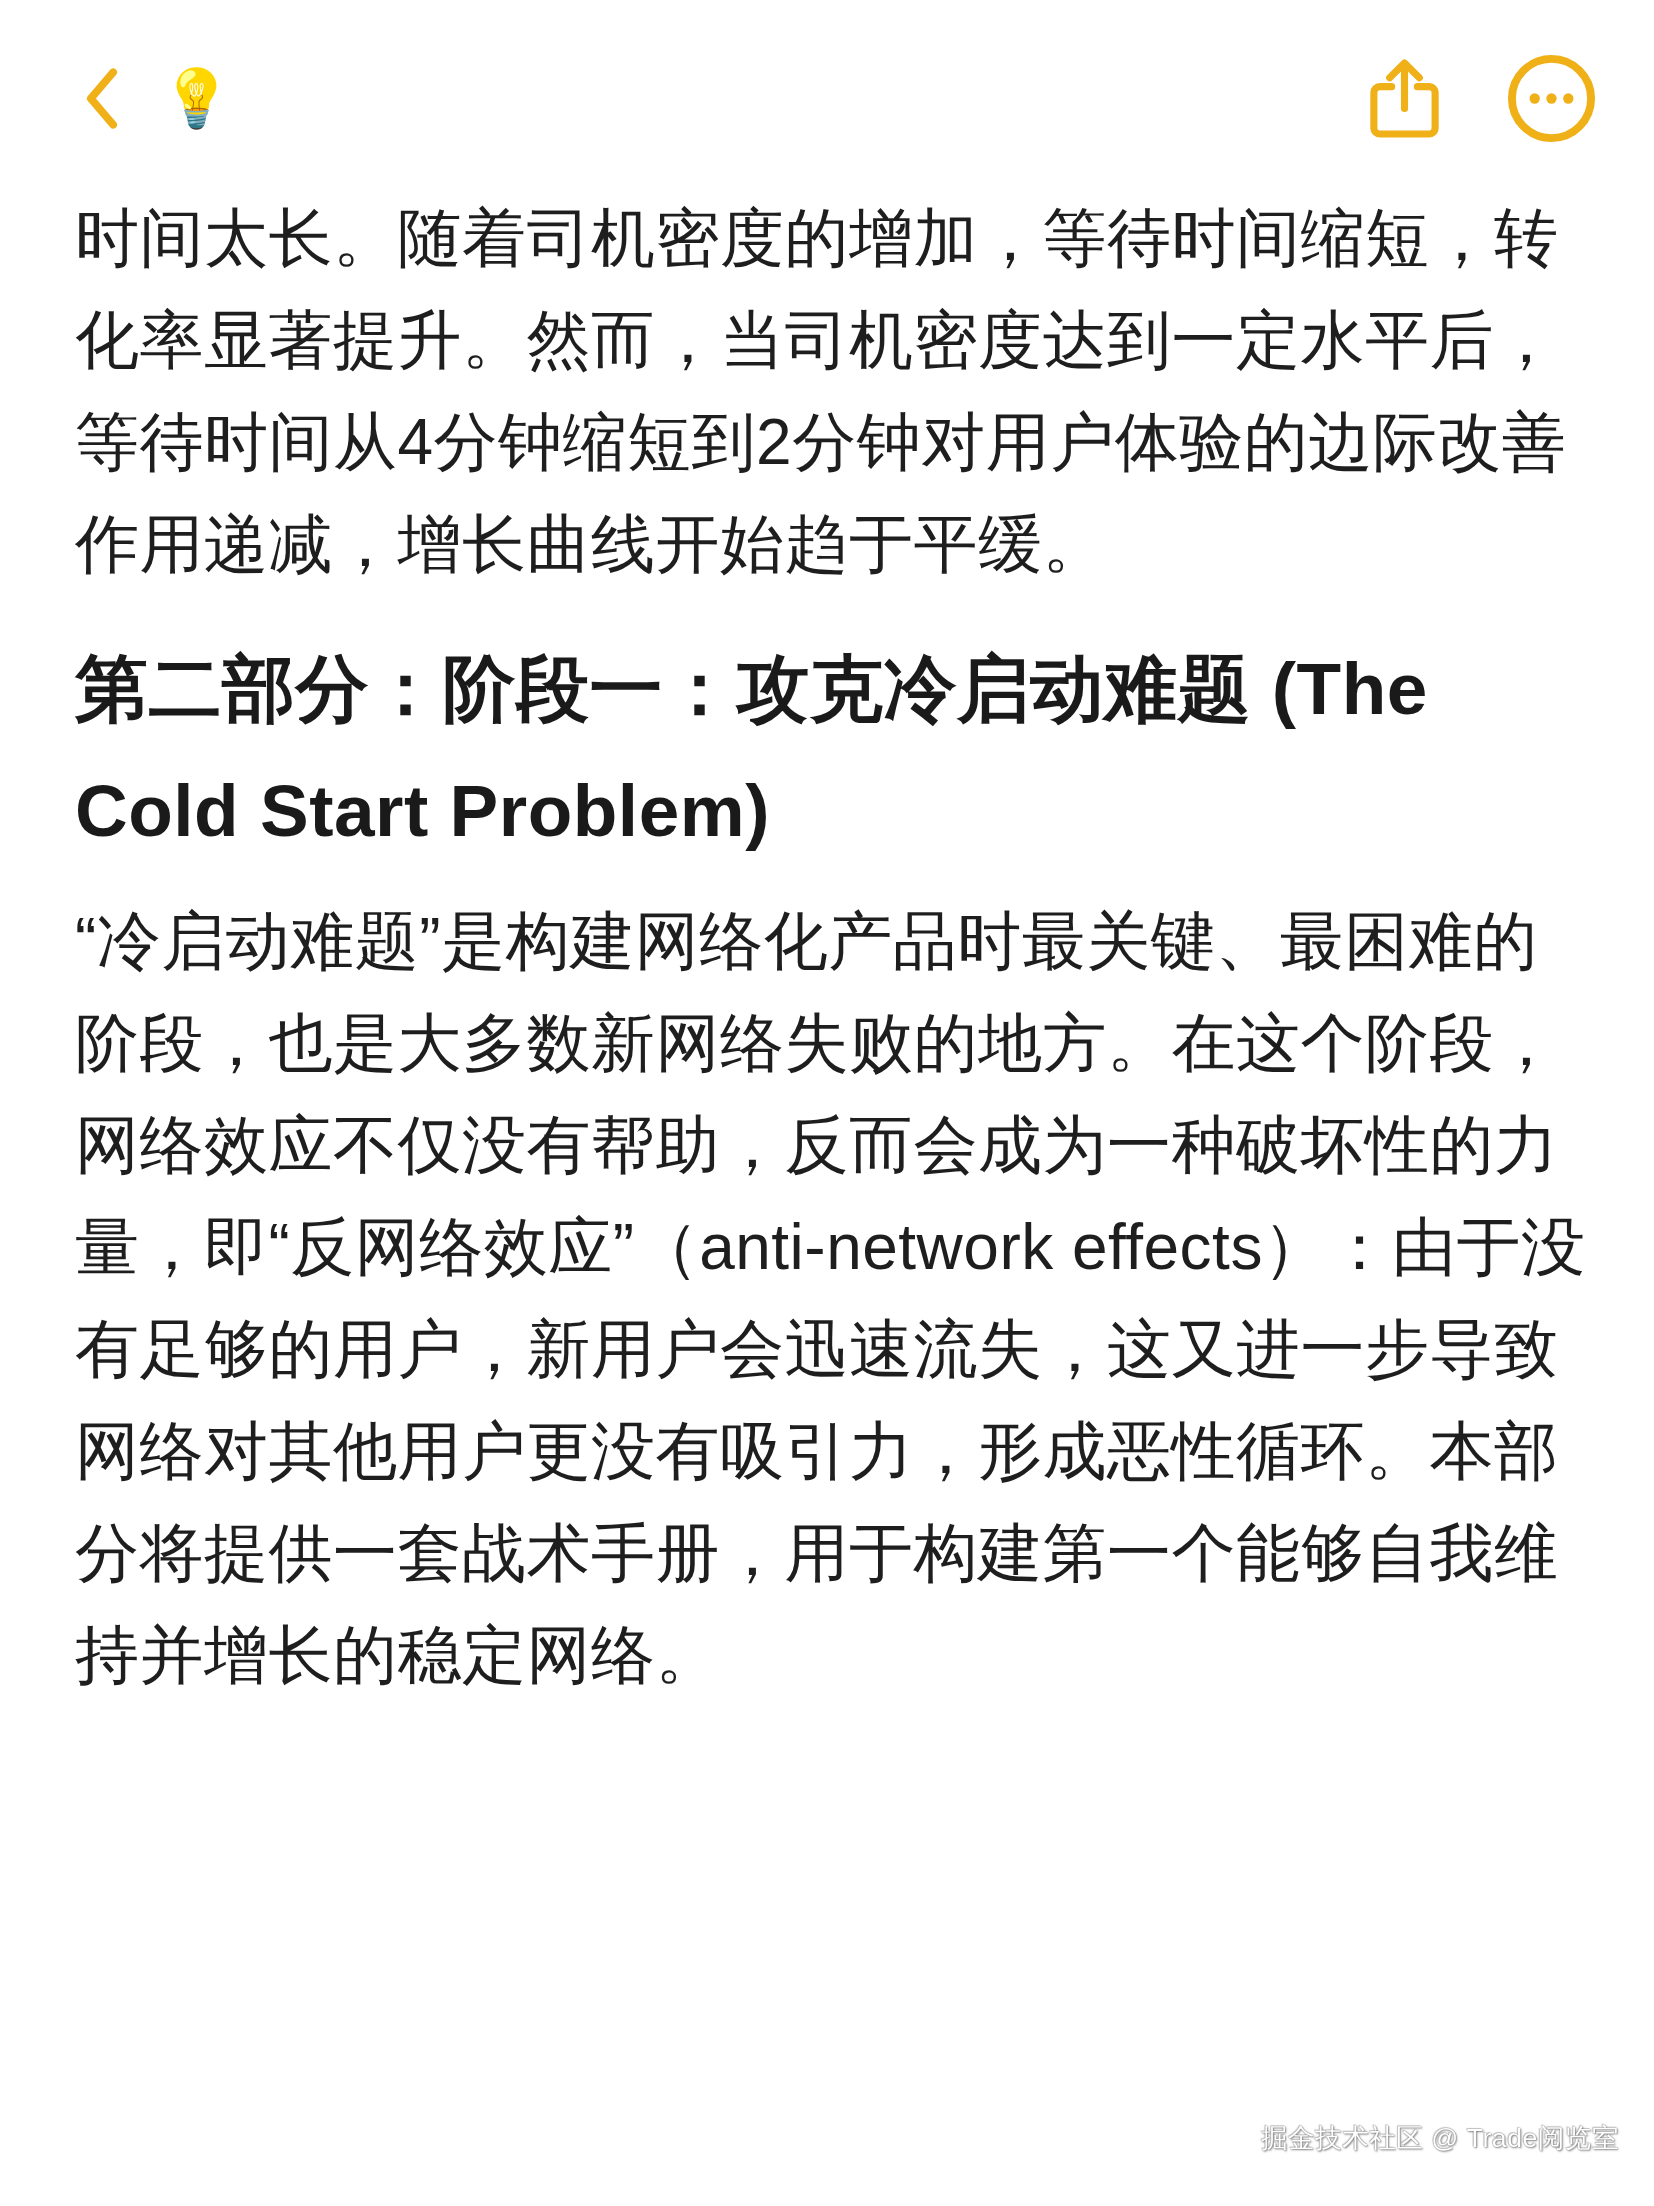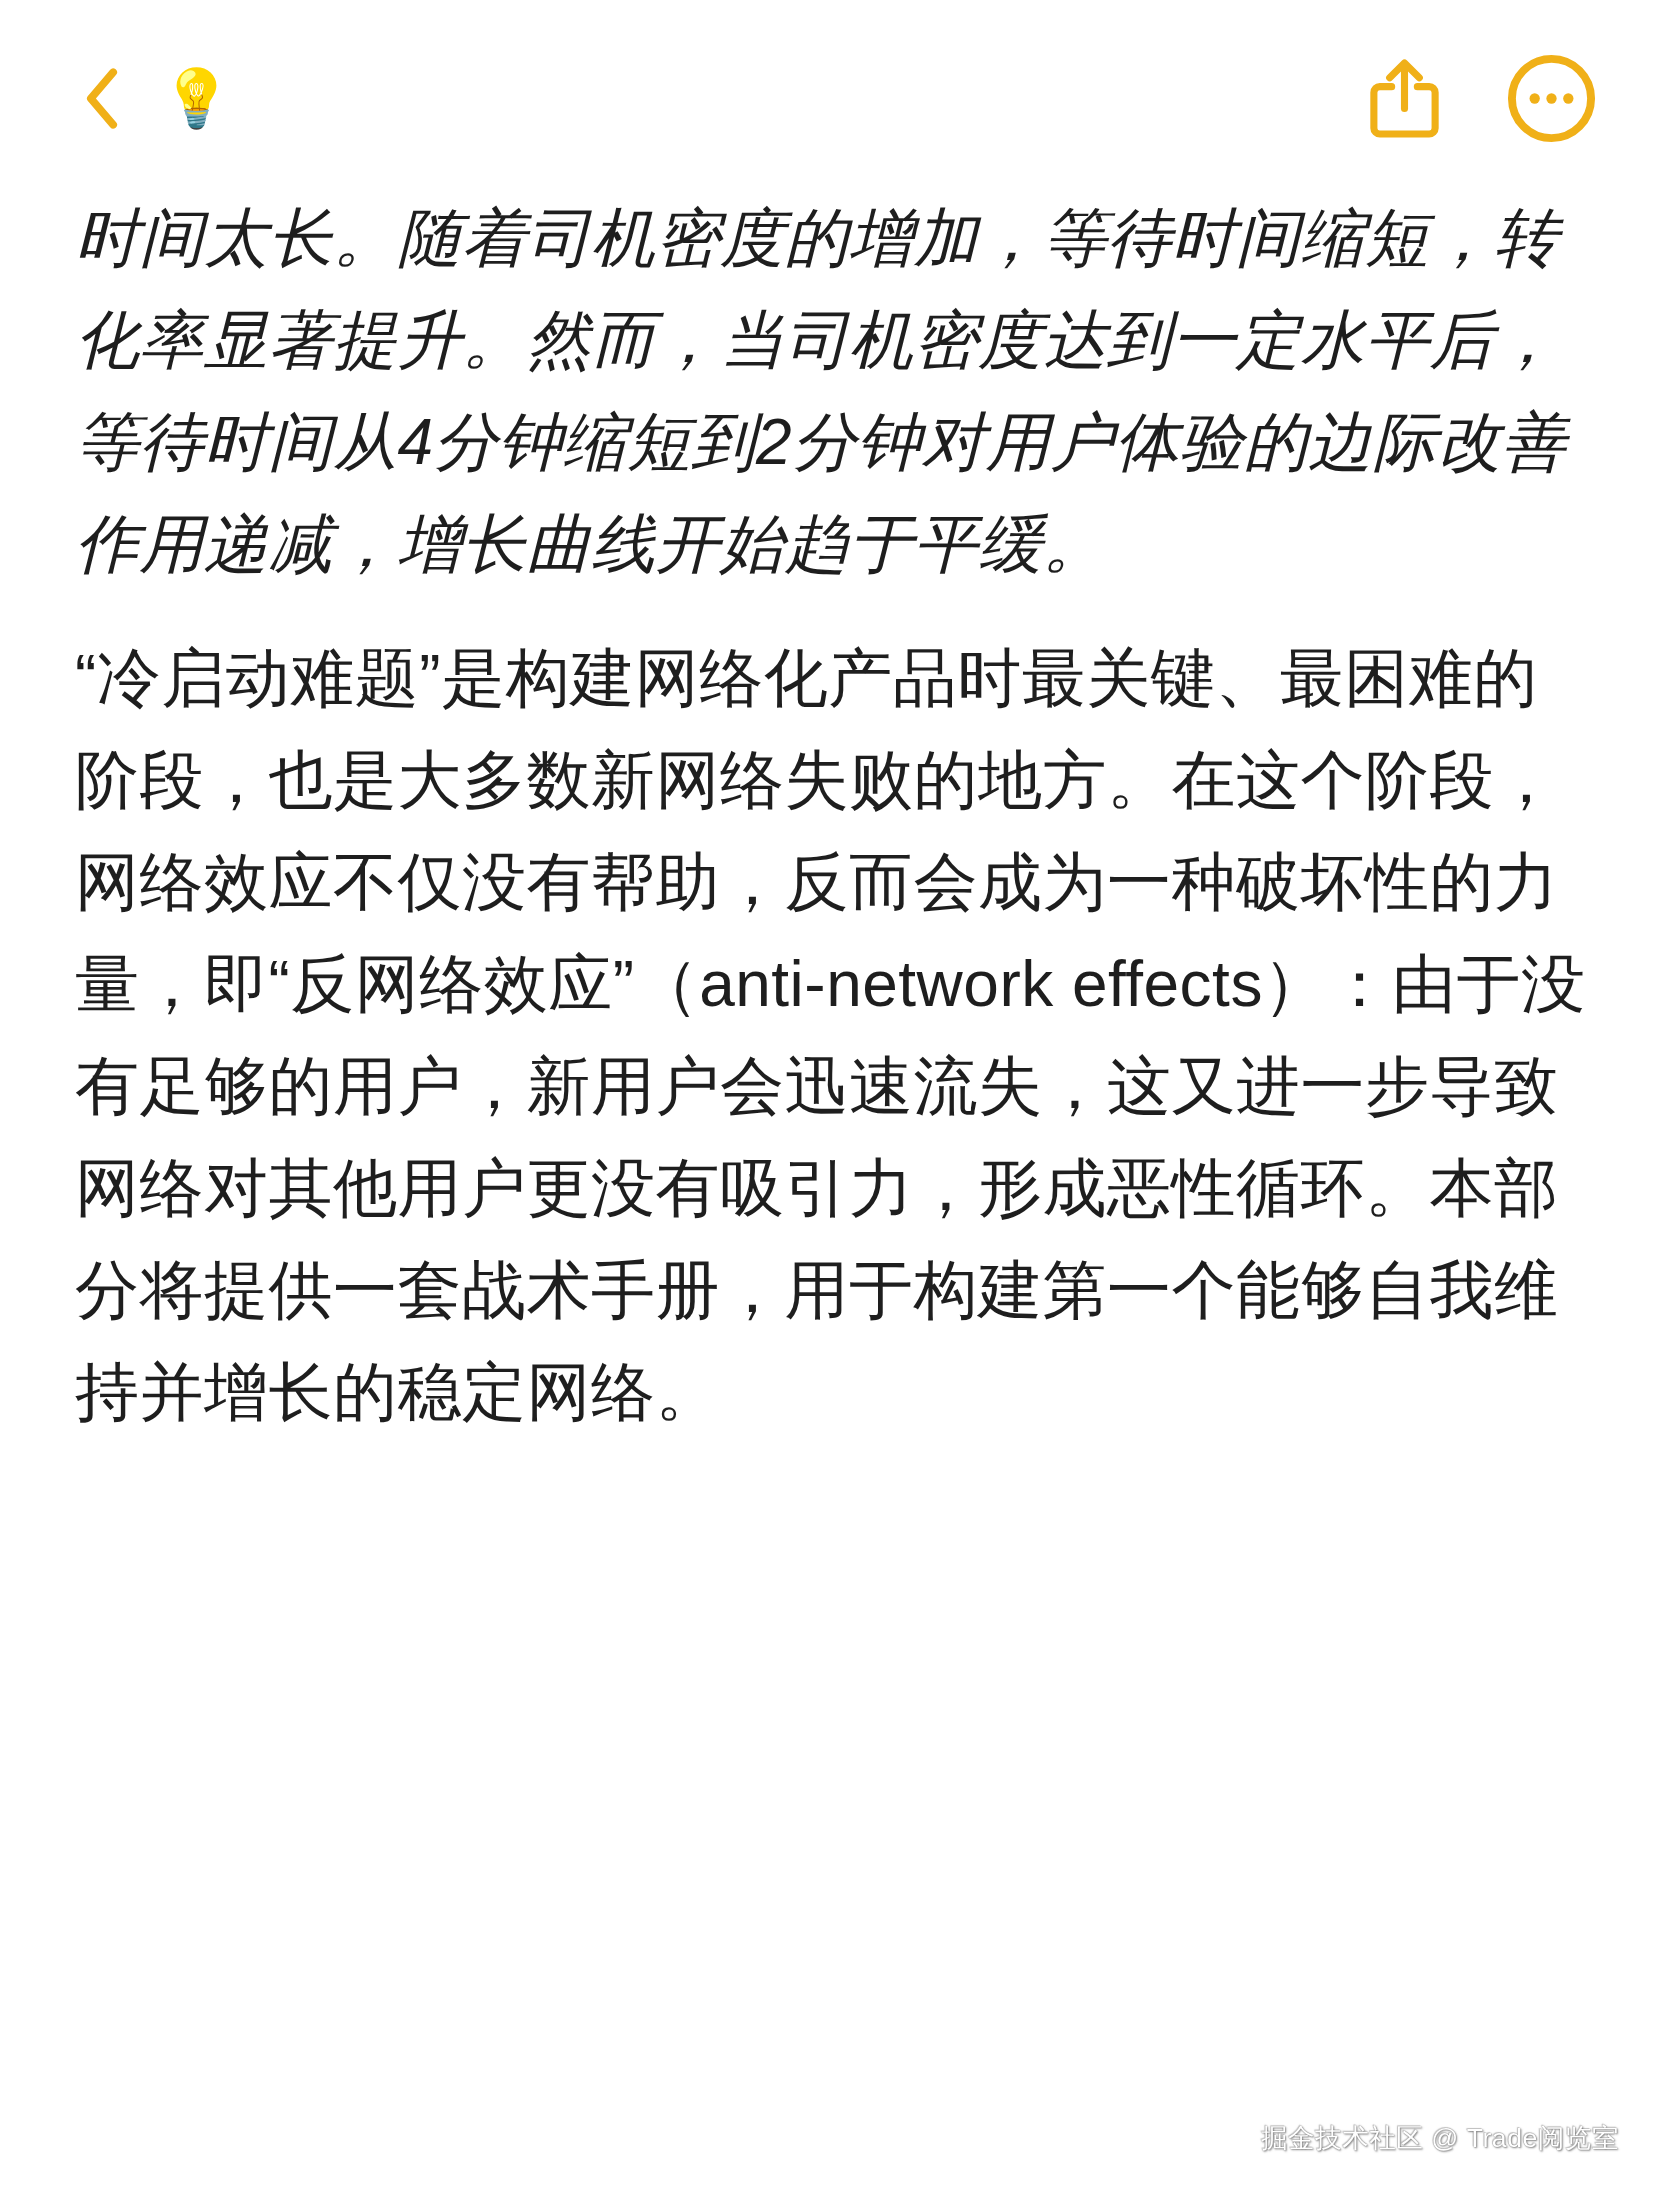"时间太长。随着司机密度的增加，等待时间缩短，转" .para-first { font-style: italic -> none }
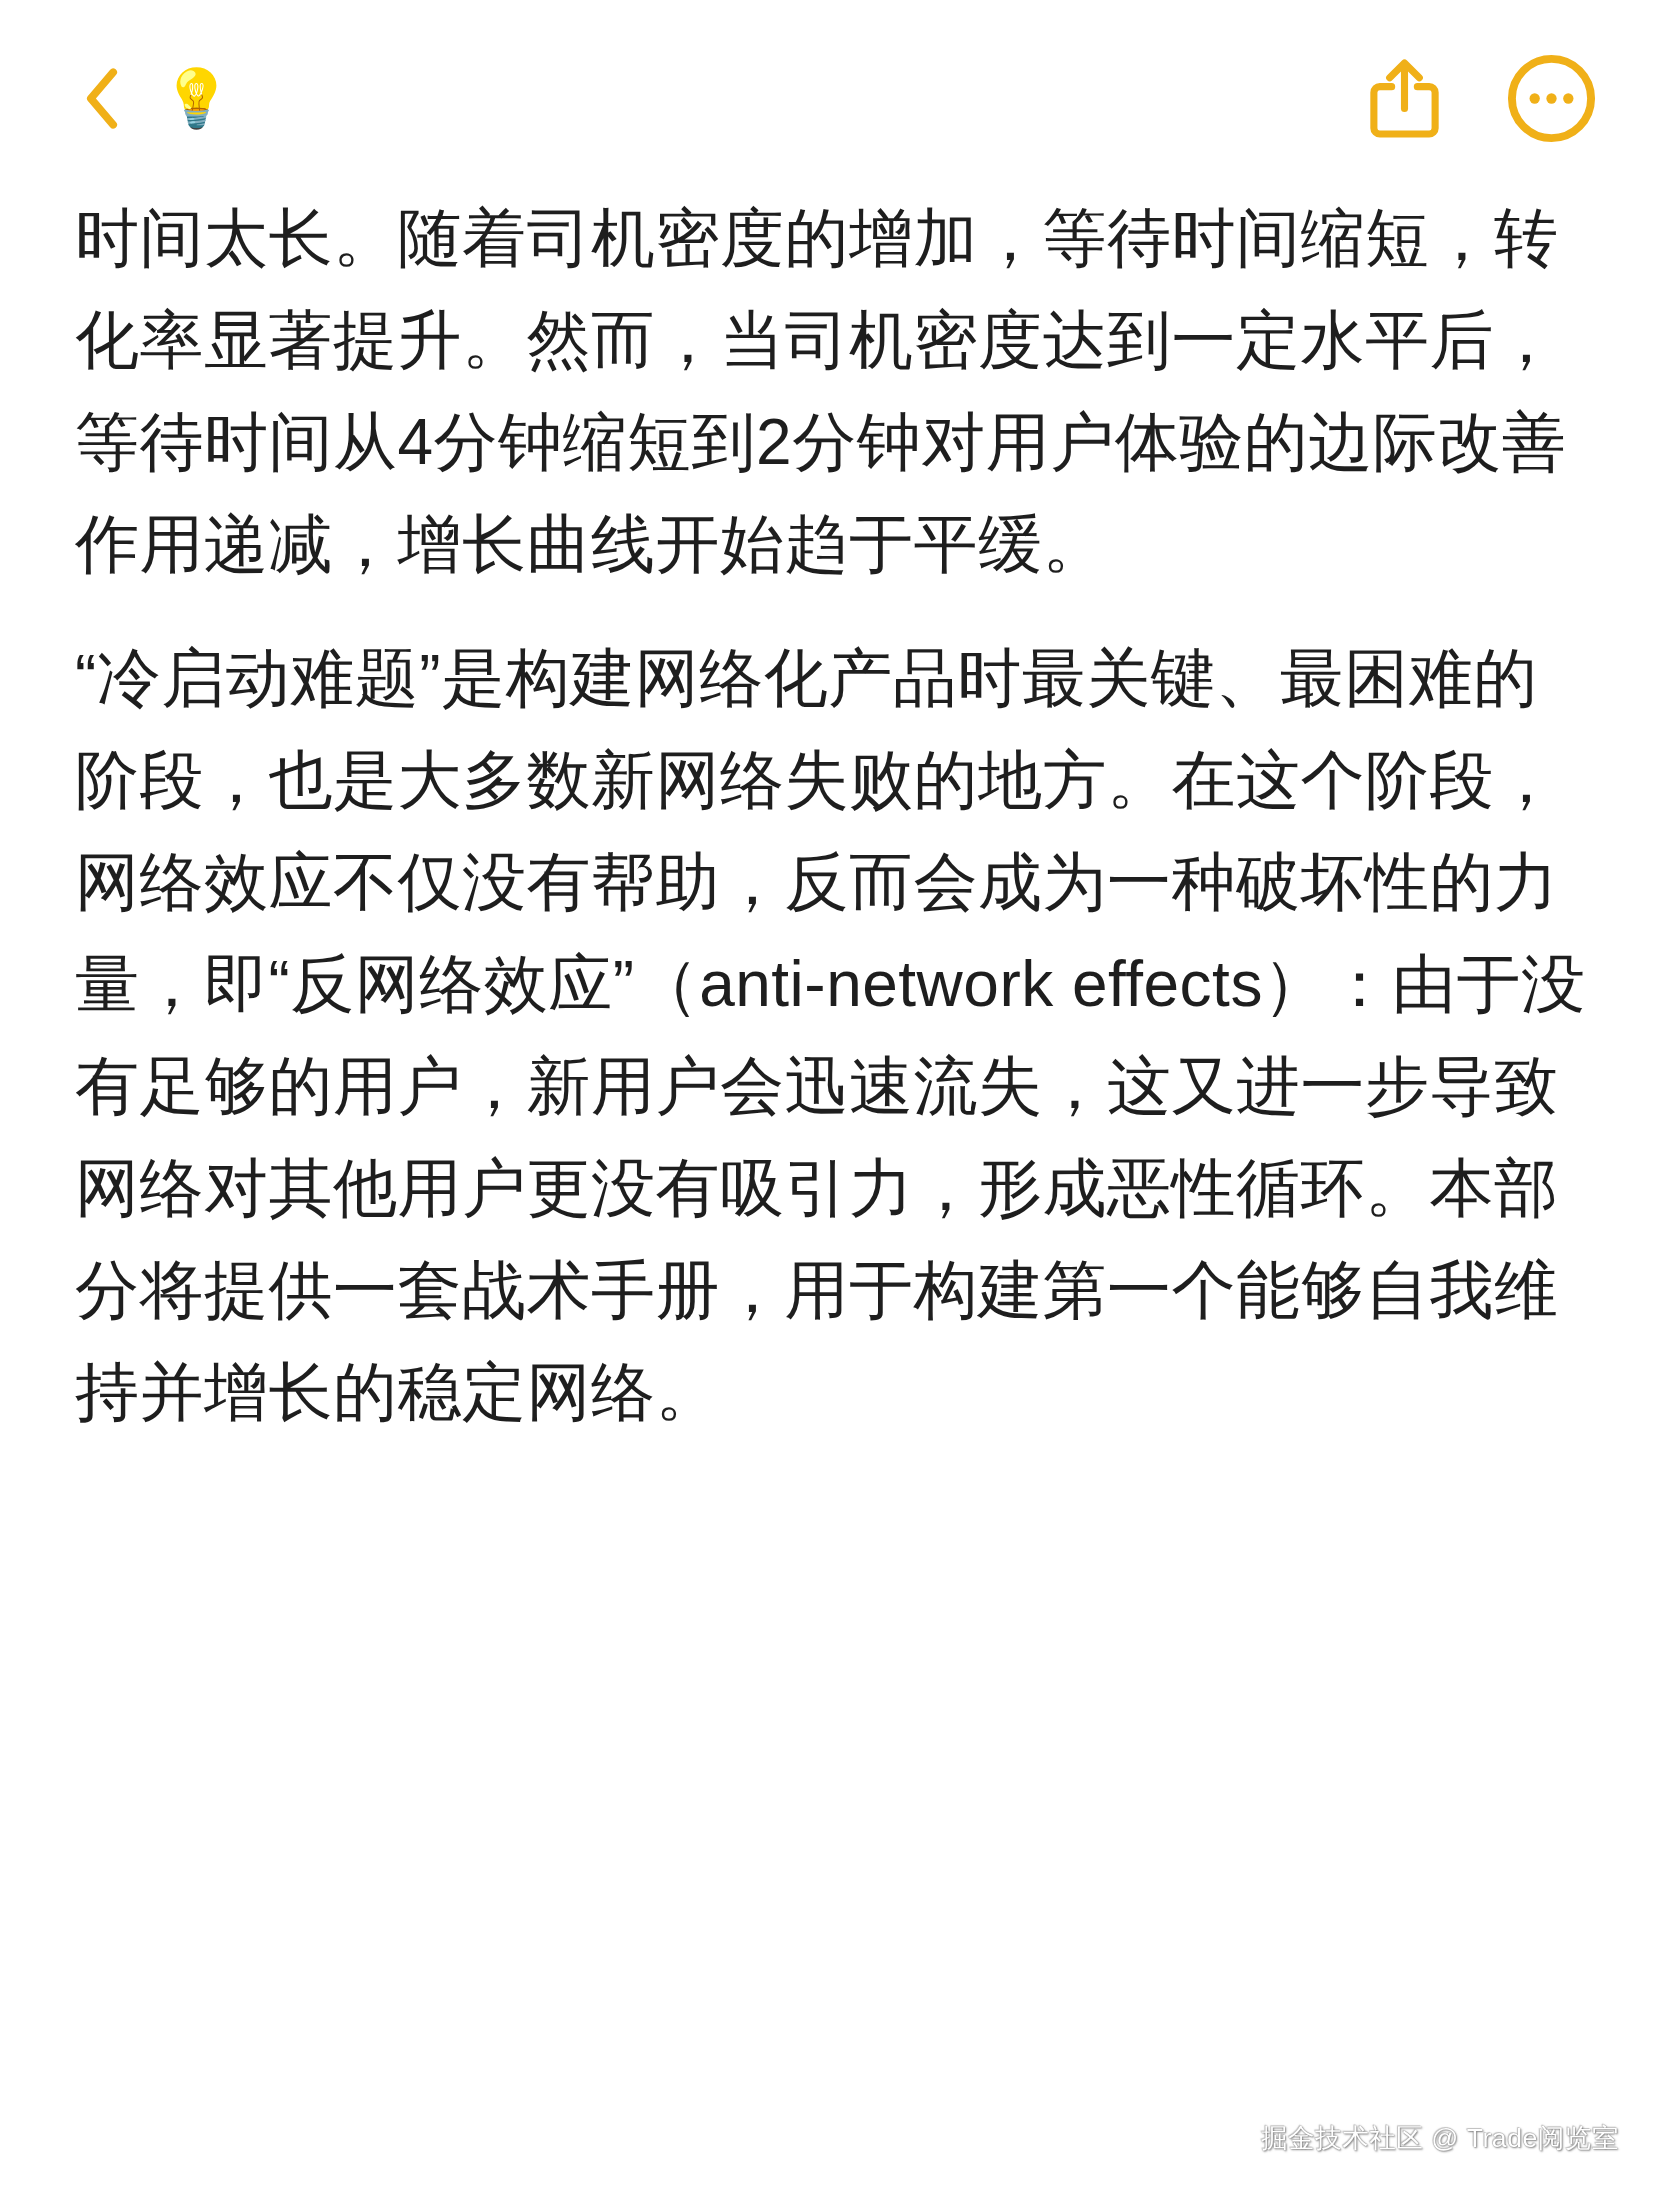"第二部分：阶段一：攻克冷启动难题 (The" h2.section-heading { html: none -> <h2>第二部分：阶段一：攻克冷启动难题 (The Cold Start Problem)</h2> }
